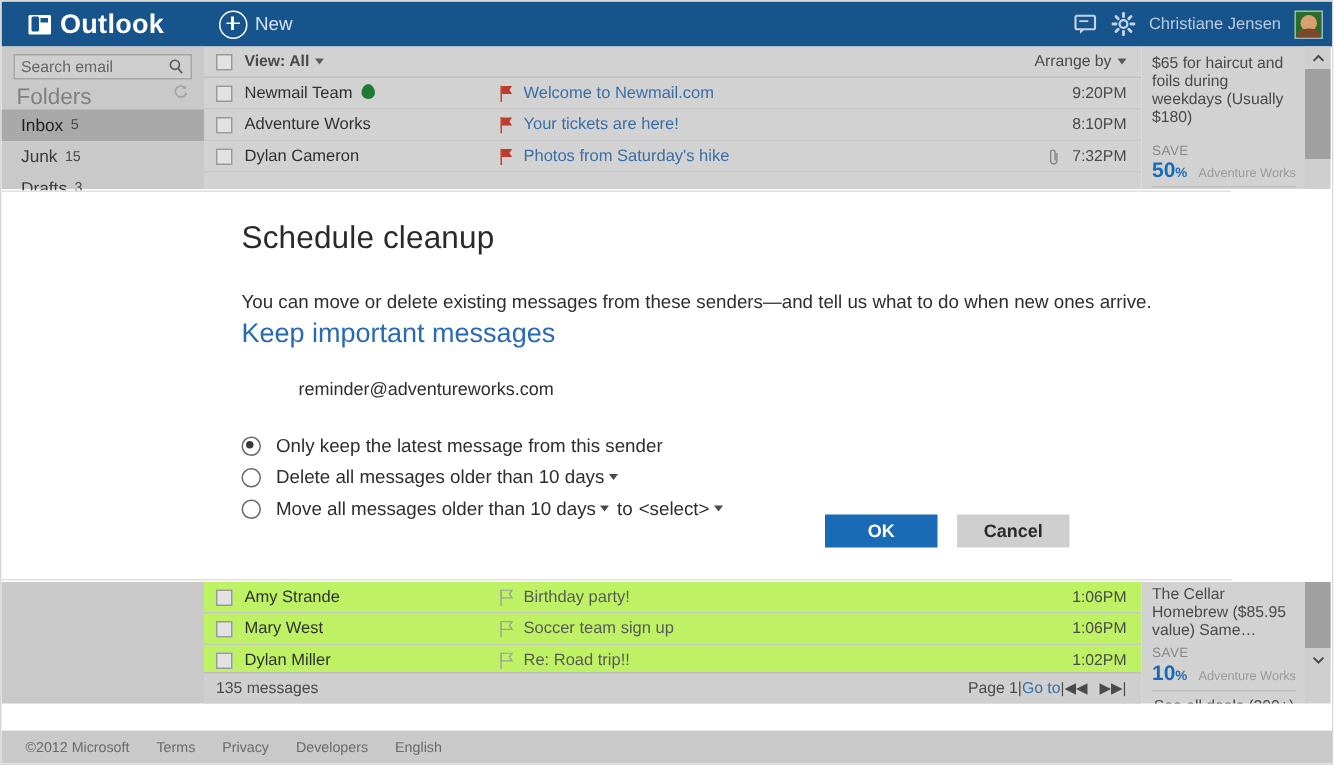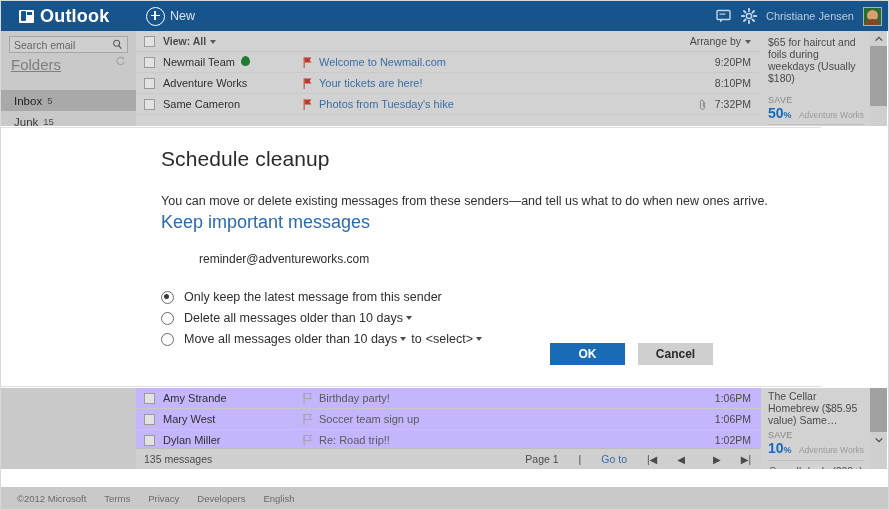"Folders" .folders-hdr { padding: 3px 10px 17px 10px -> 3px 10px 0 10px; text-decoration: underline -> none }
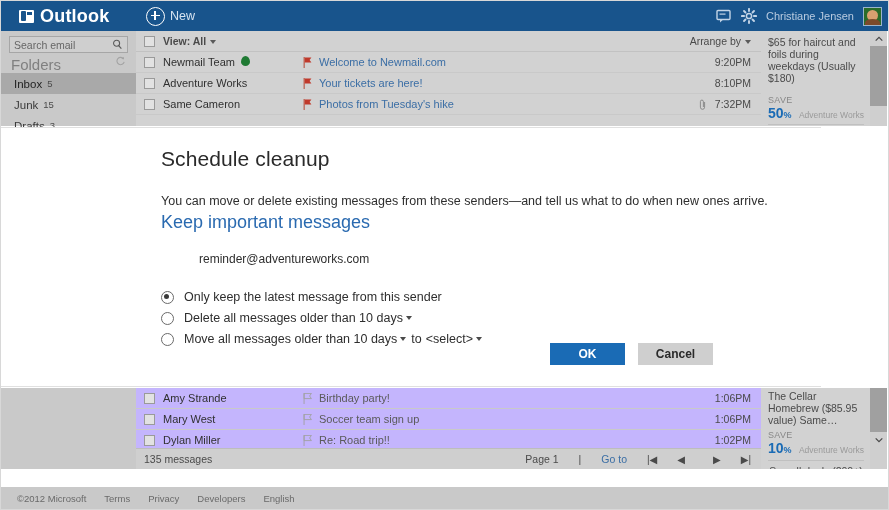"Newmail Team" .msg-from { width: 140px -> 170px }
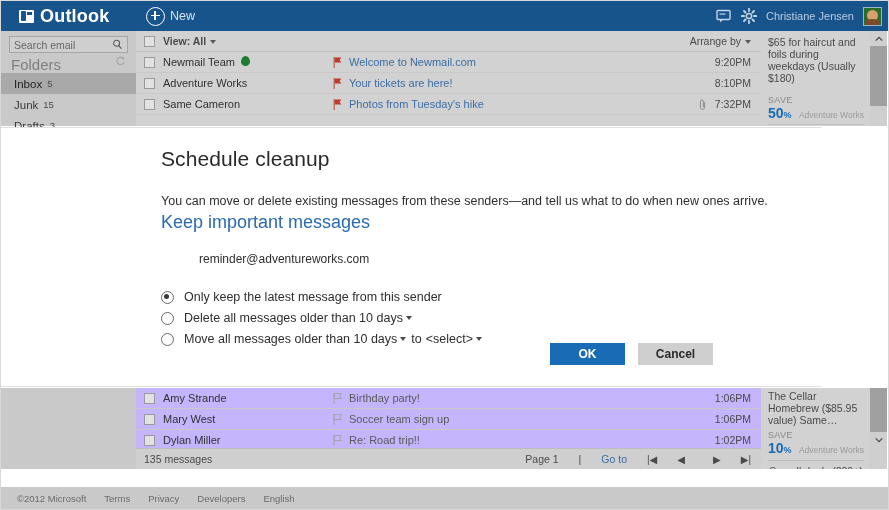"Same Cameron" span { text: Same -> Dylan }
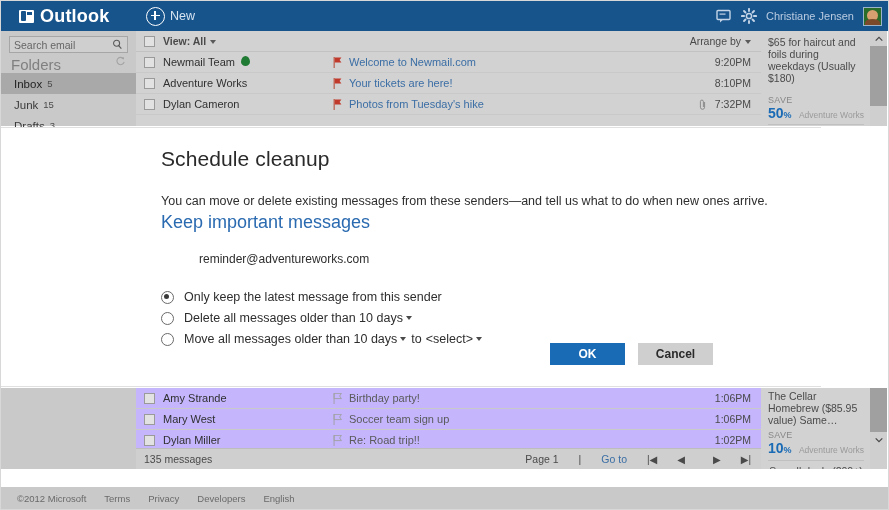"Photos from Tuesday's hike" div.msg-subj { text: Tuesday's -> Saturday's }
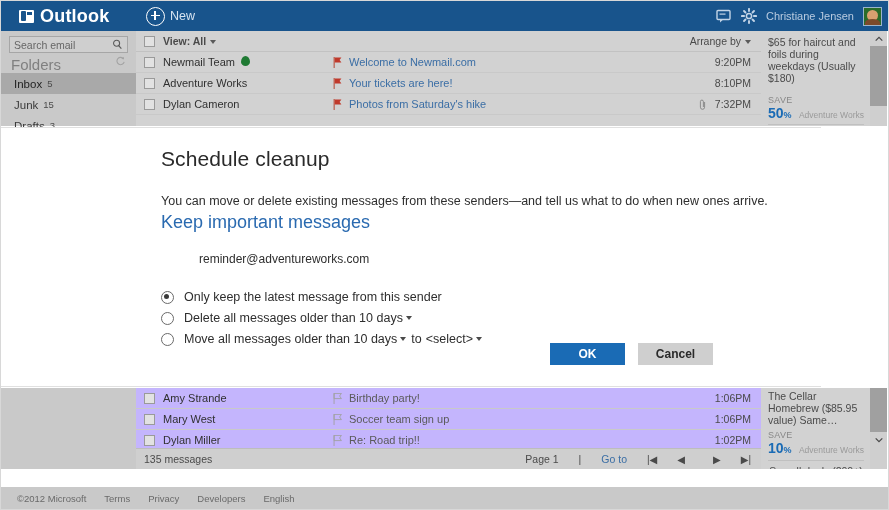"Amy Strande" .bot-list { background: #c4b5fd -> #bef264 }
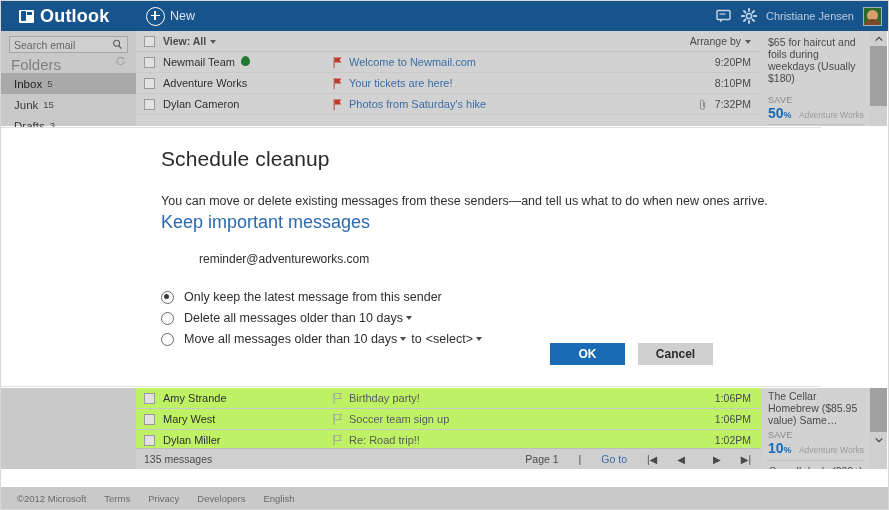"Page 1" .st-right { gap: 20px -> 0 }
